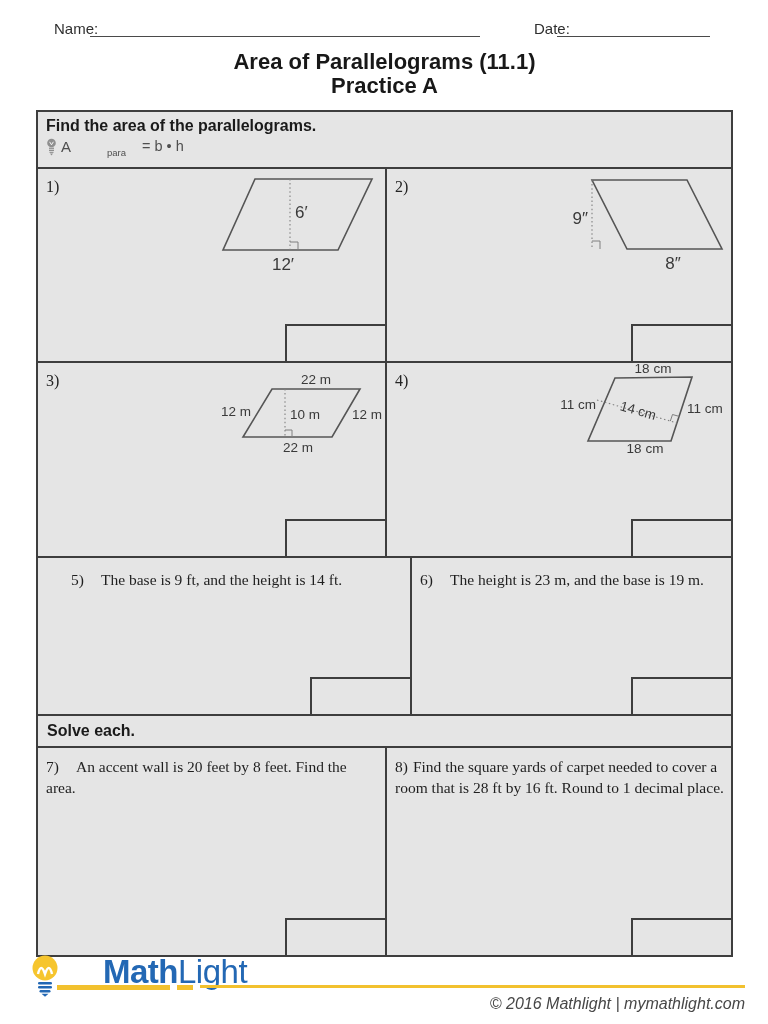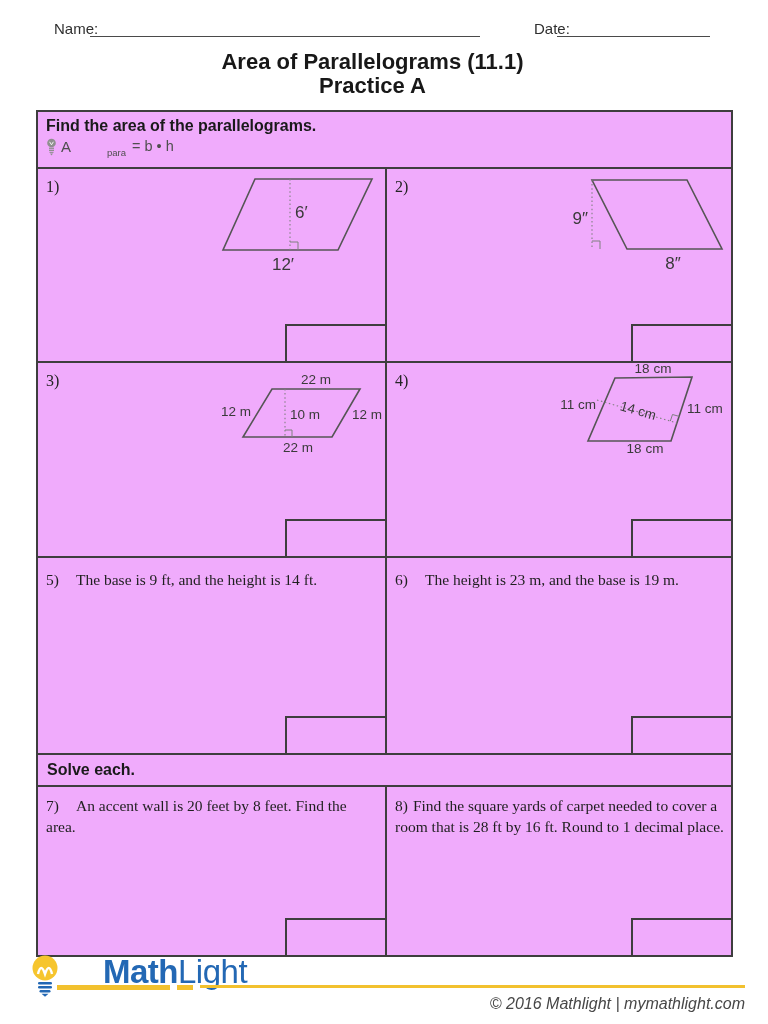"Area of Parallelograms (11.1)" .title { left: 24px -> 36px }
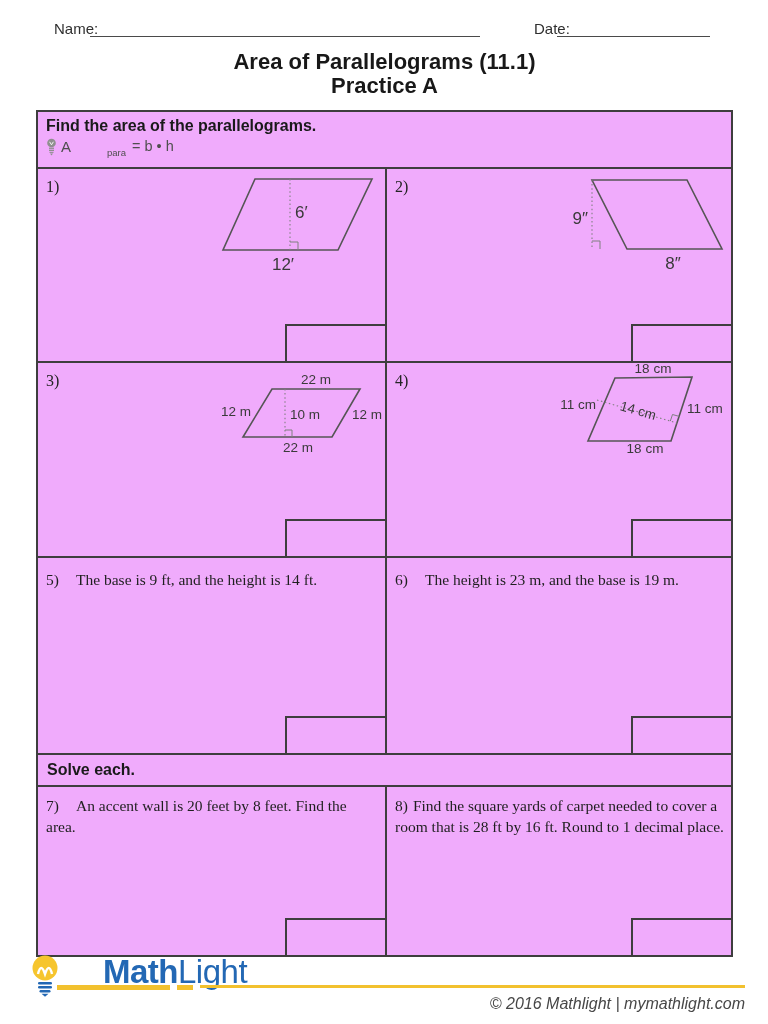"Find the area of the" .ws-table { background: #f0abfc -> #e5e5e5 }
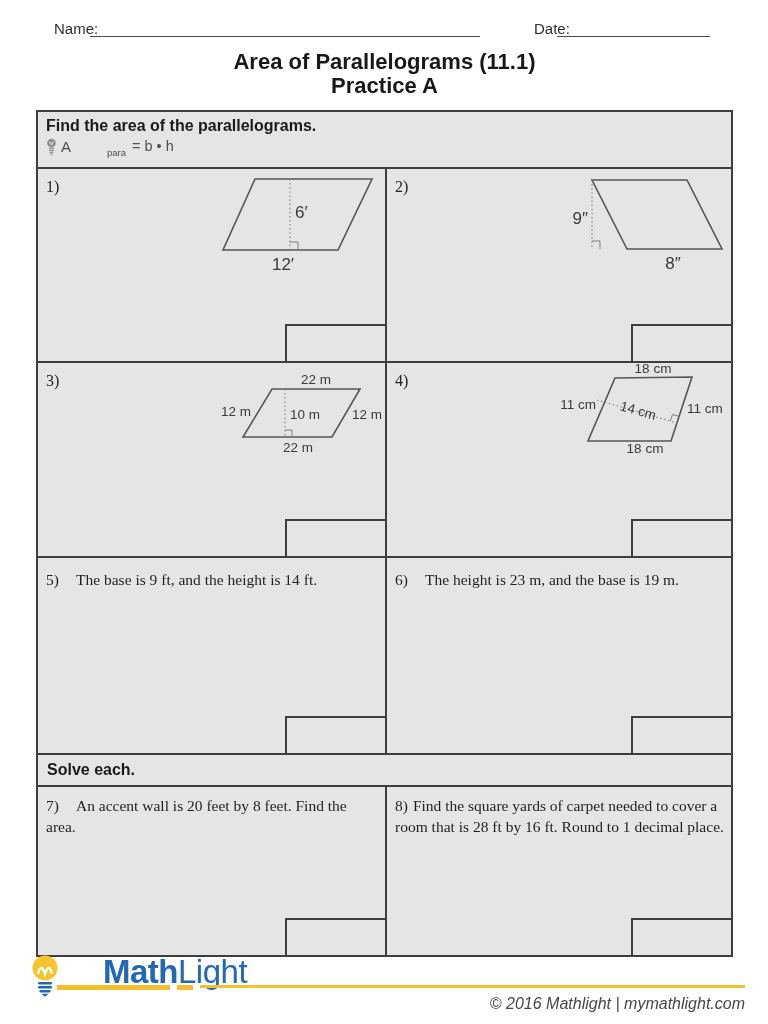"= b • h" .formula-row .rest { margin-left: 6px -> 16px }
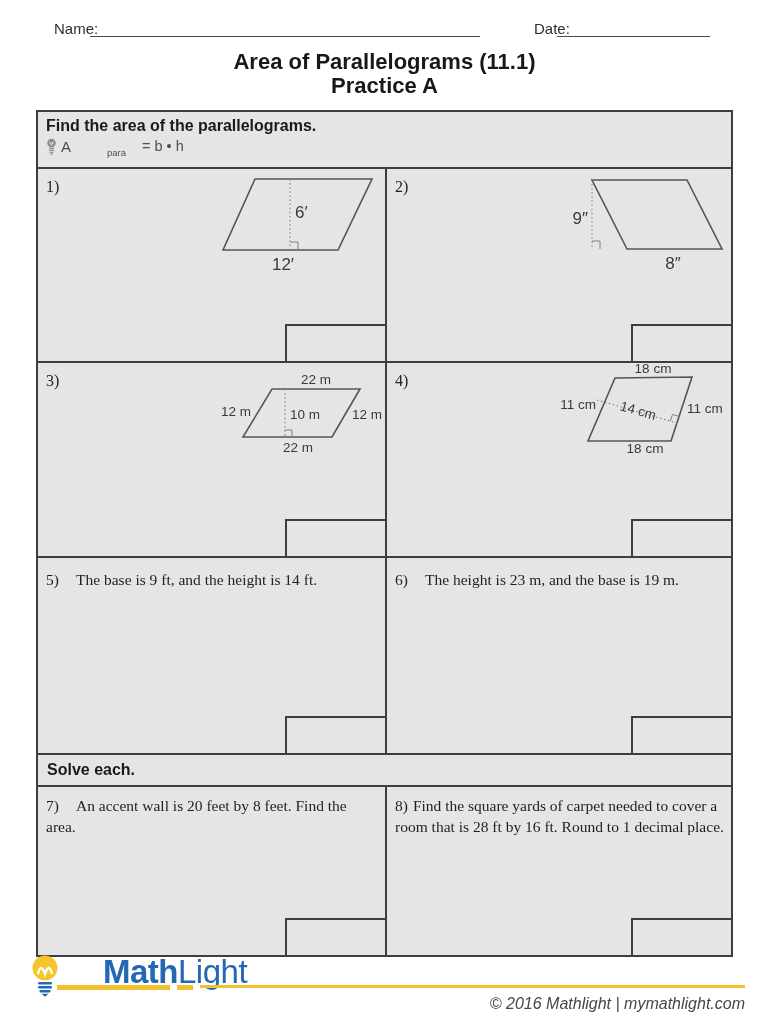"5) The base is 9" .row-c { height: 197px -> 158px; padding-left: none -> 25px }
